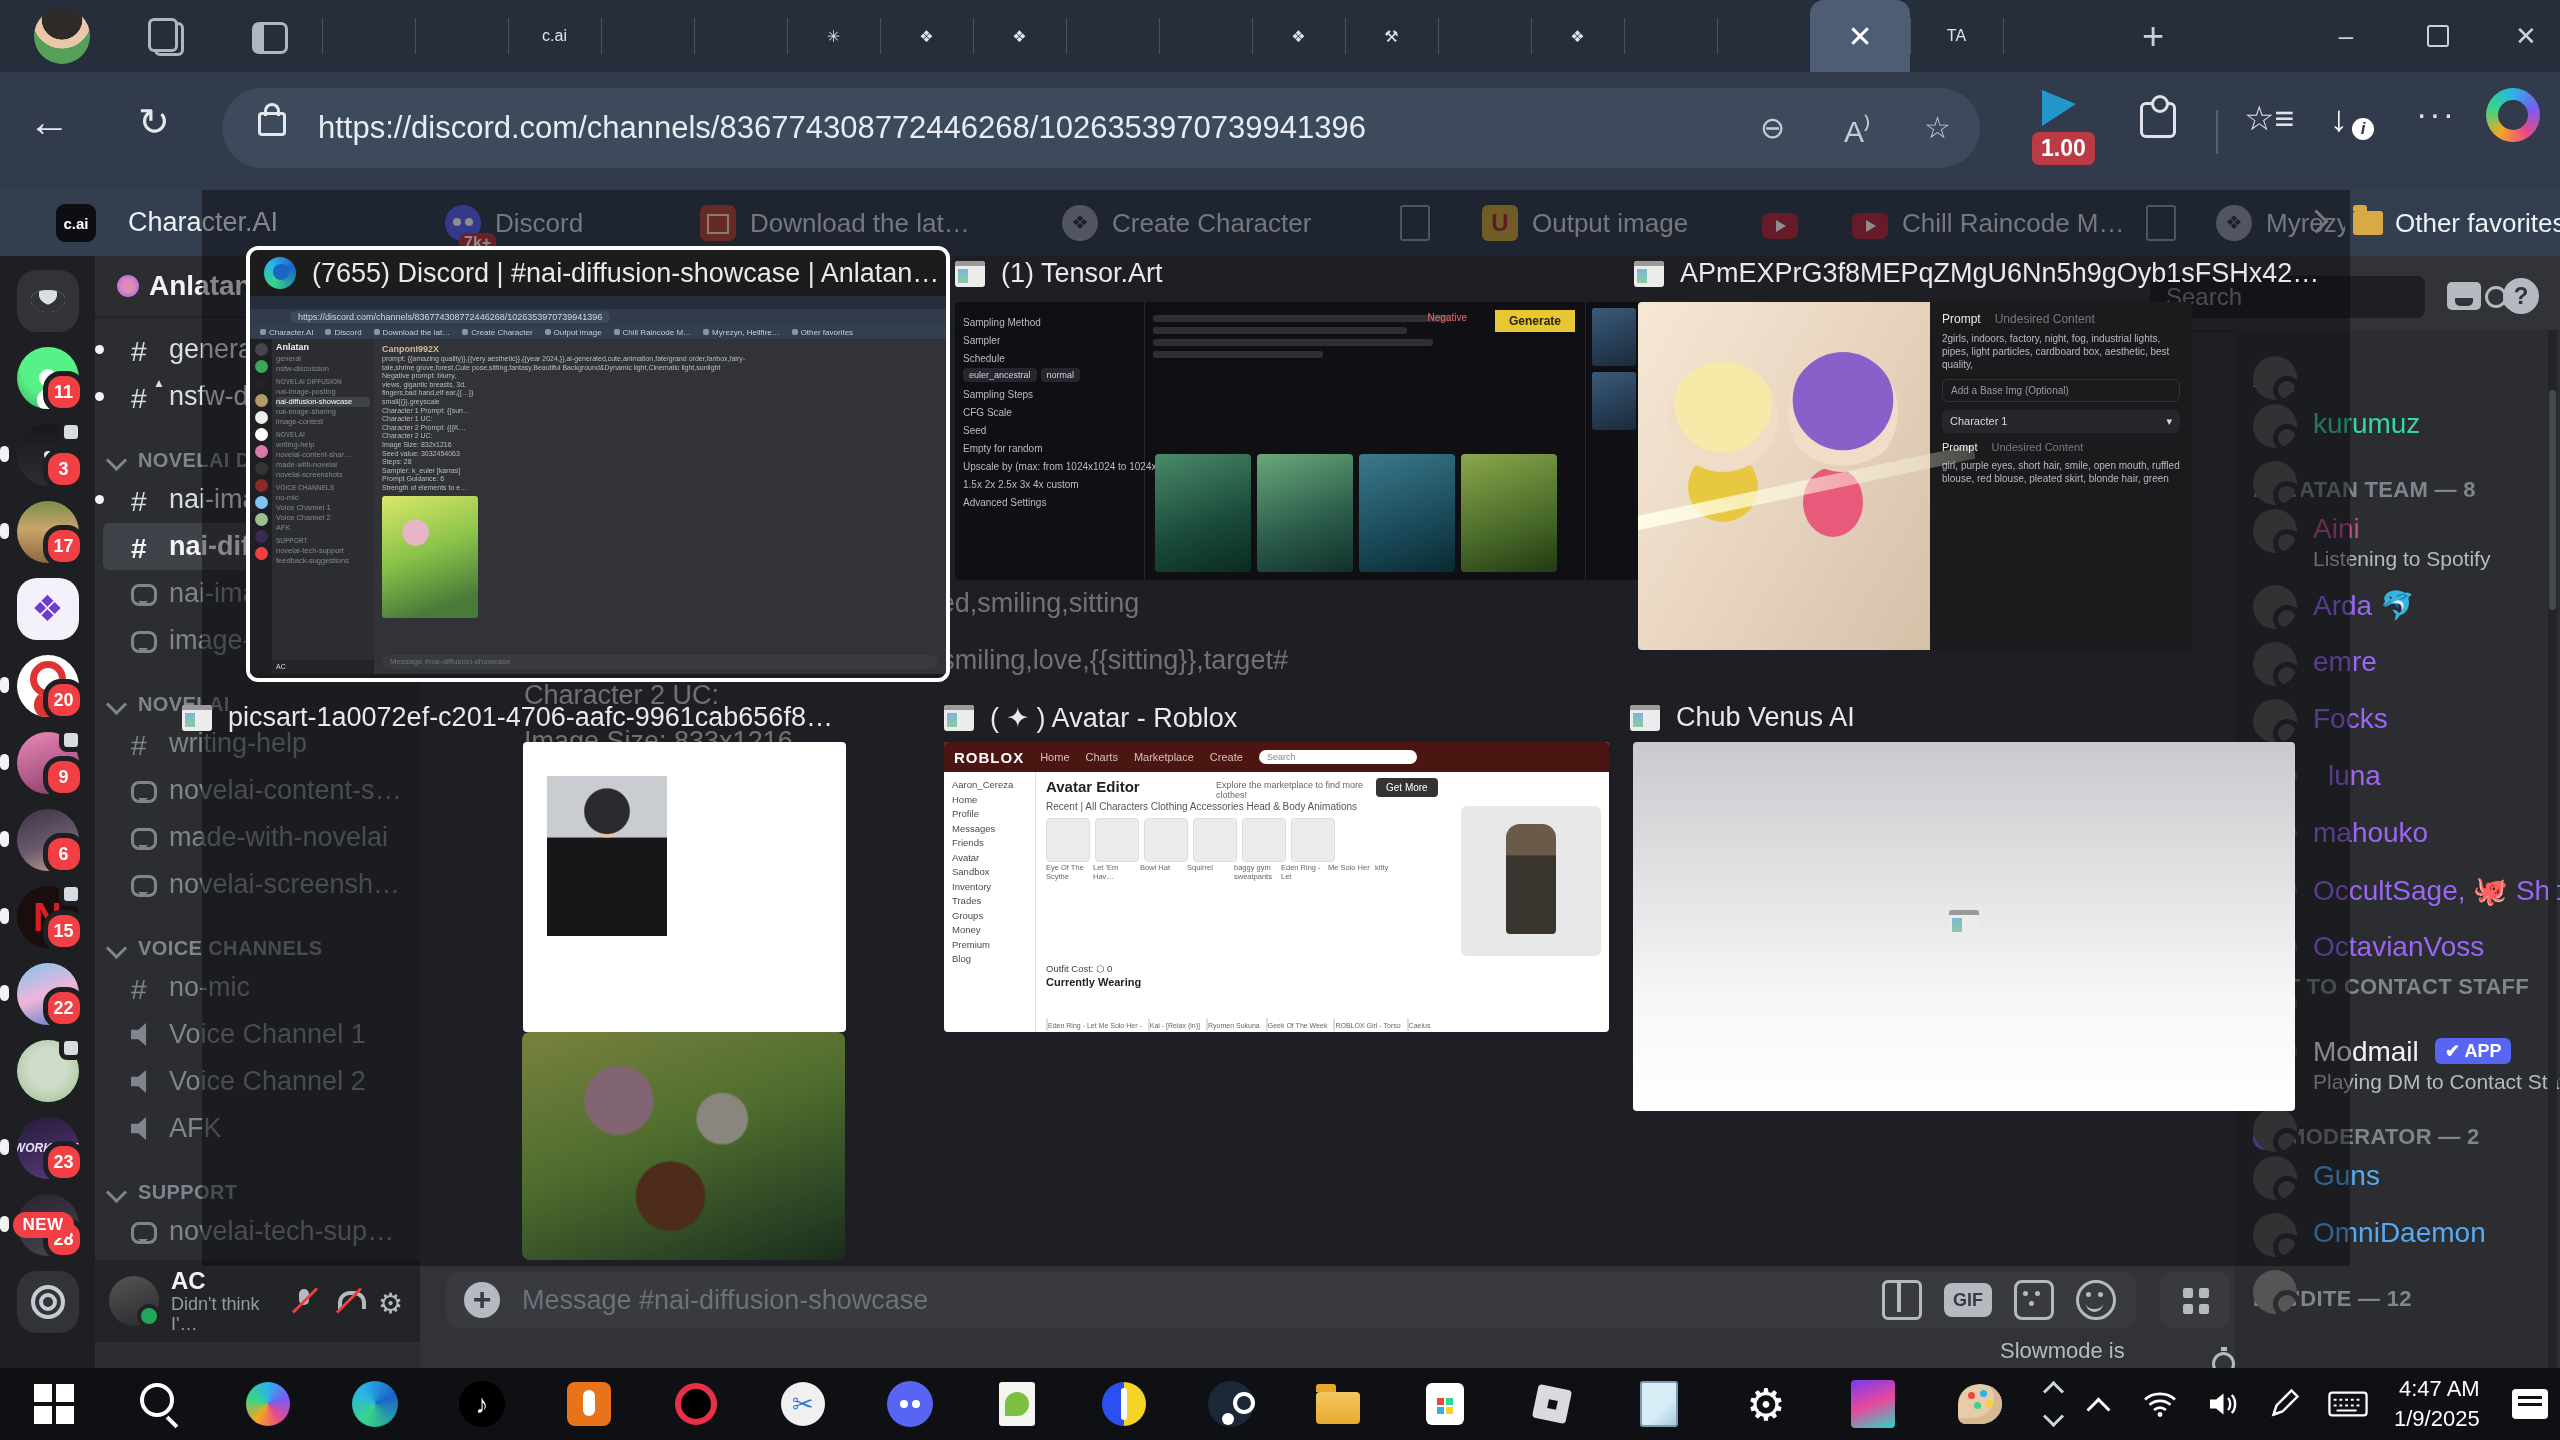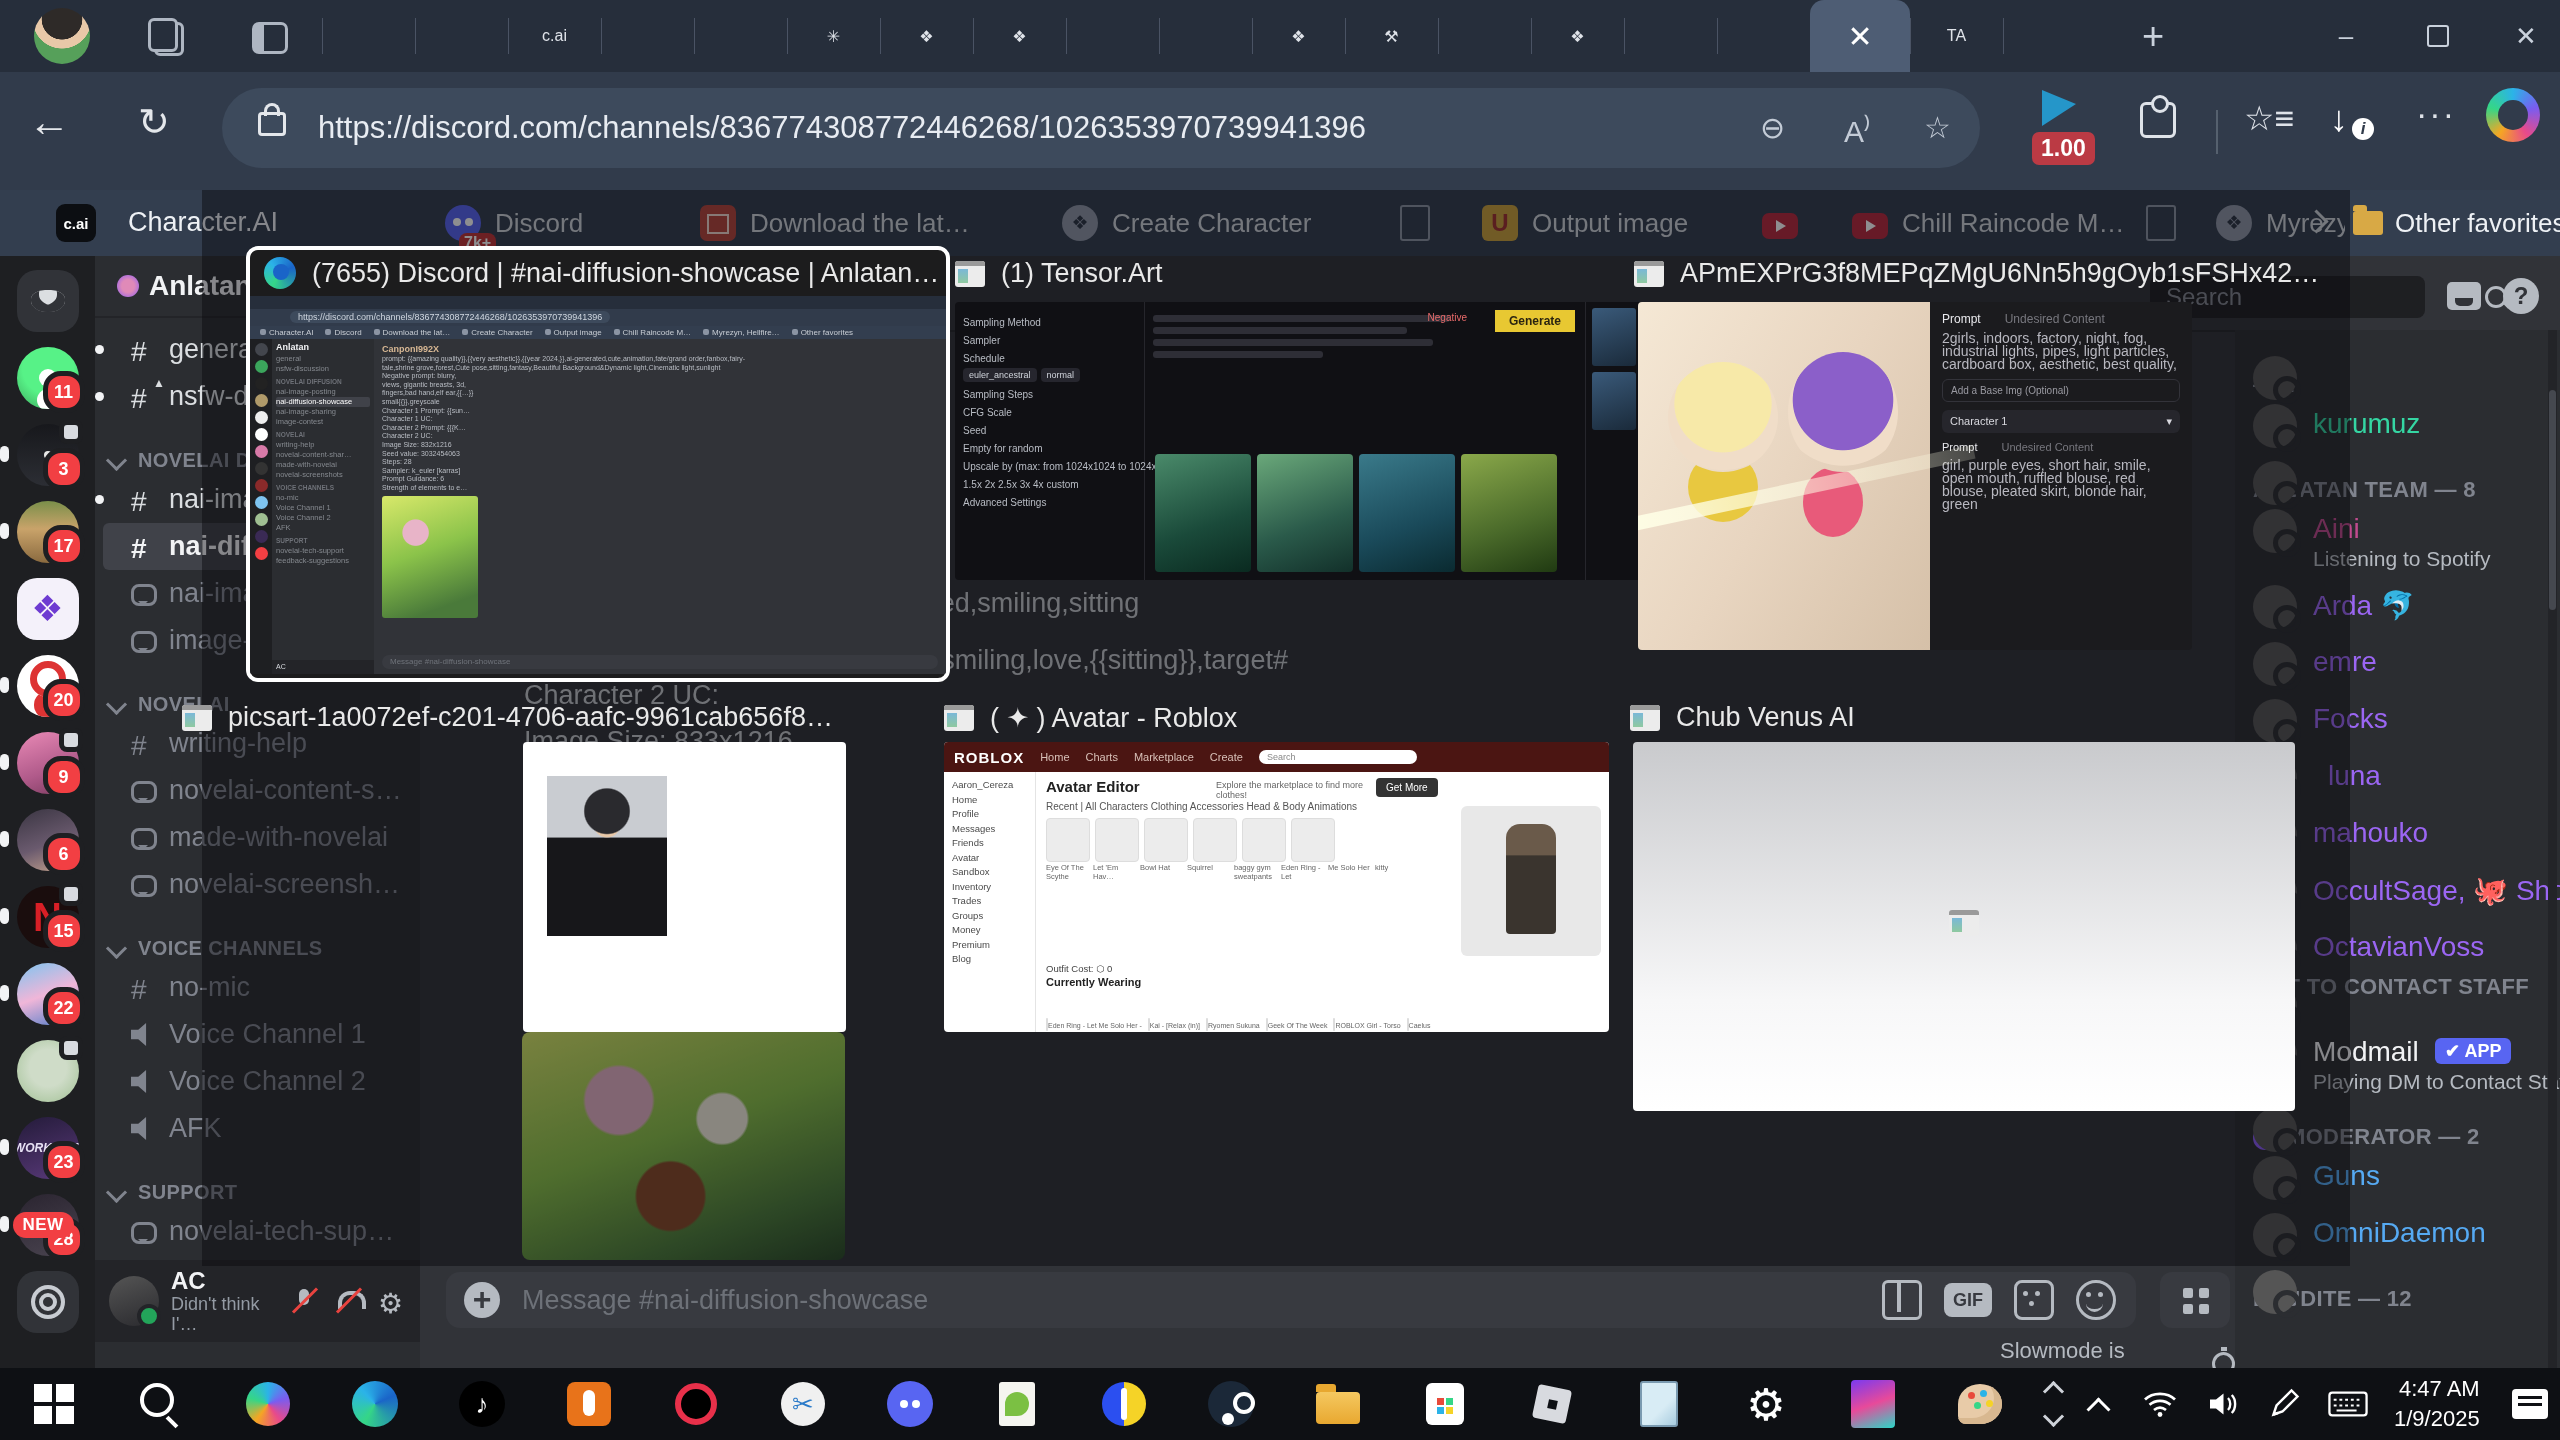"Prompt" .npRow { gap: 24px -> 14px }
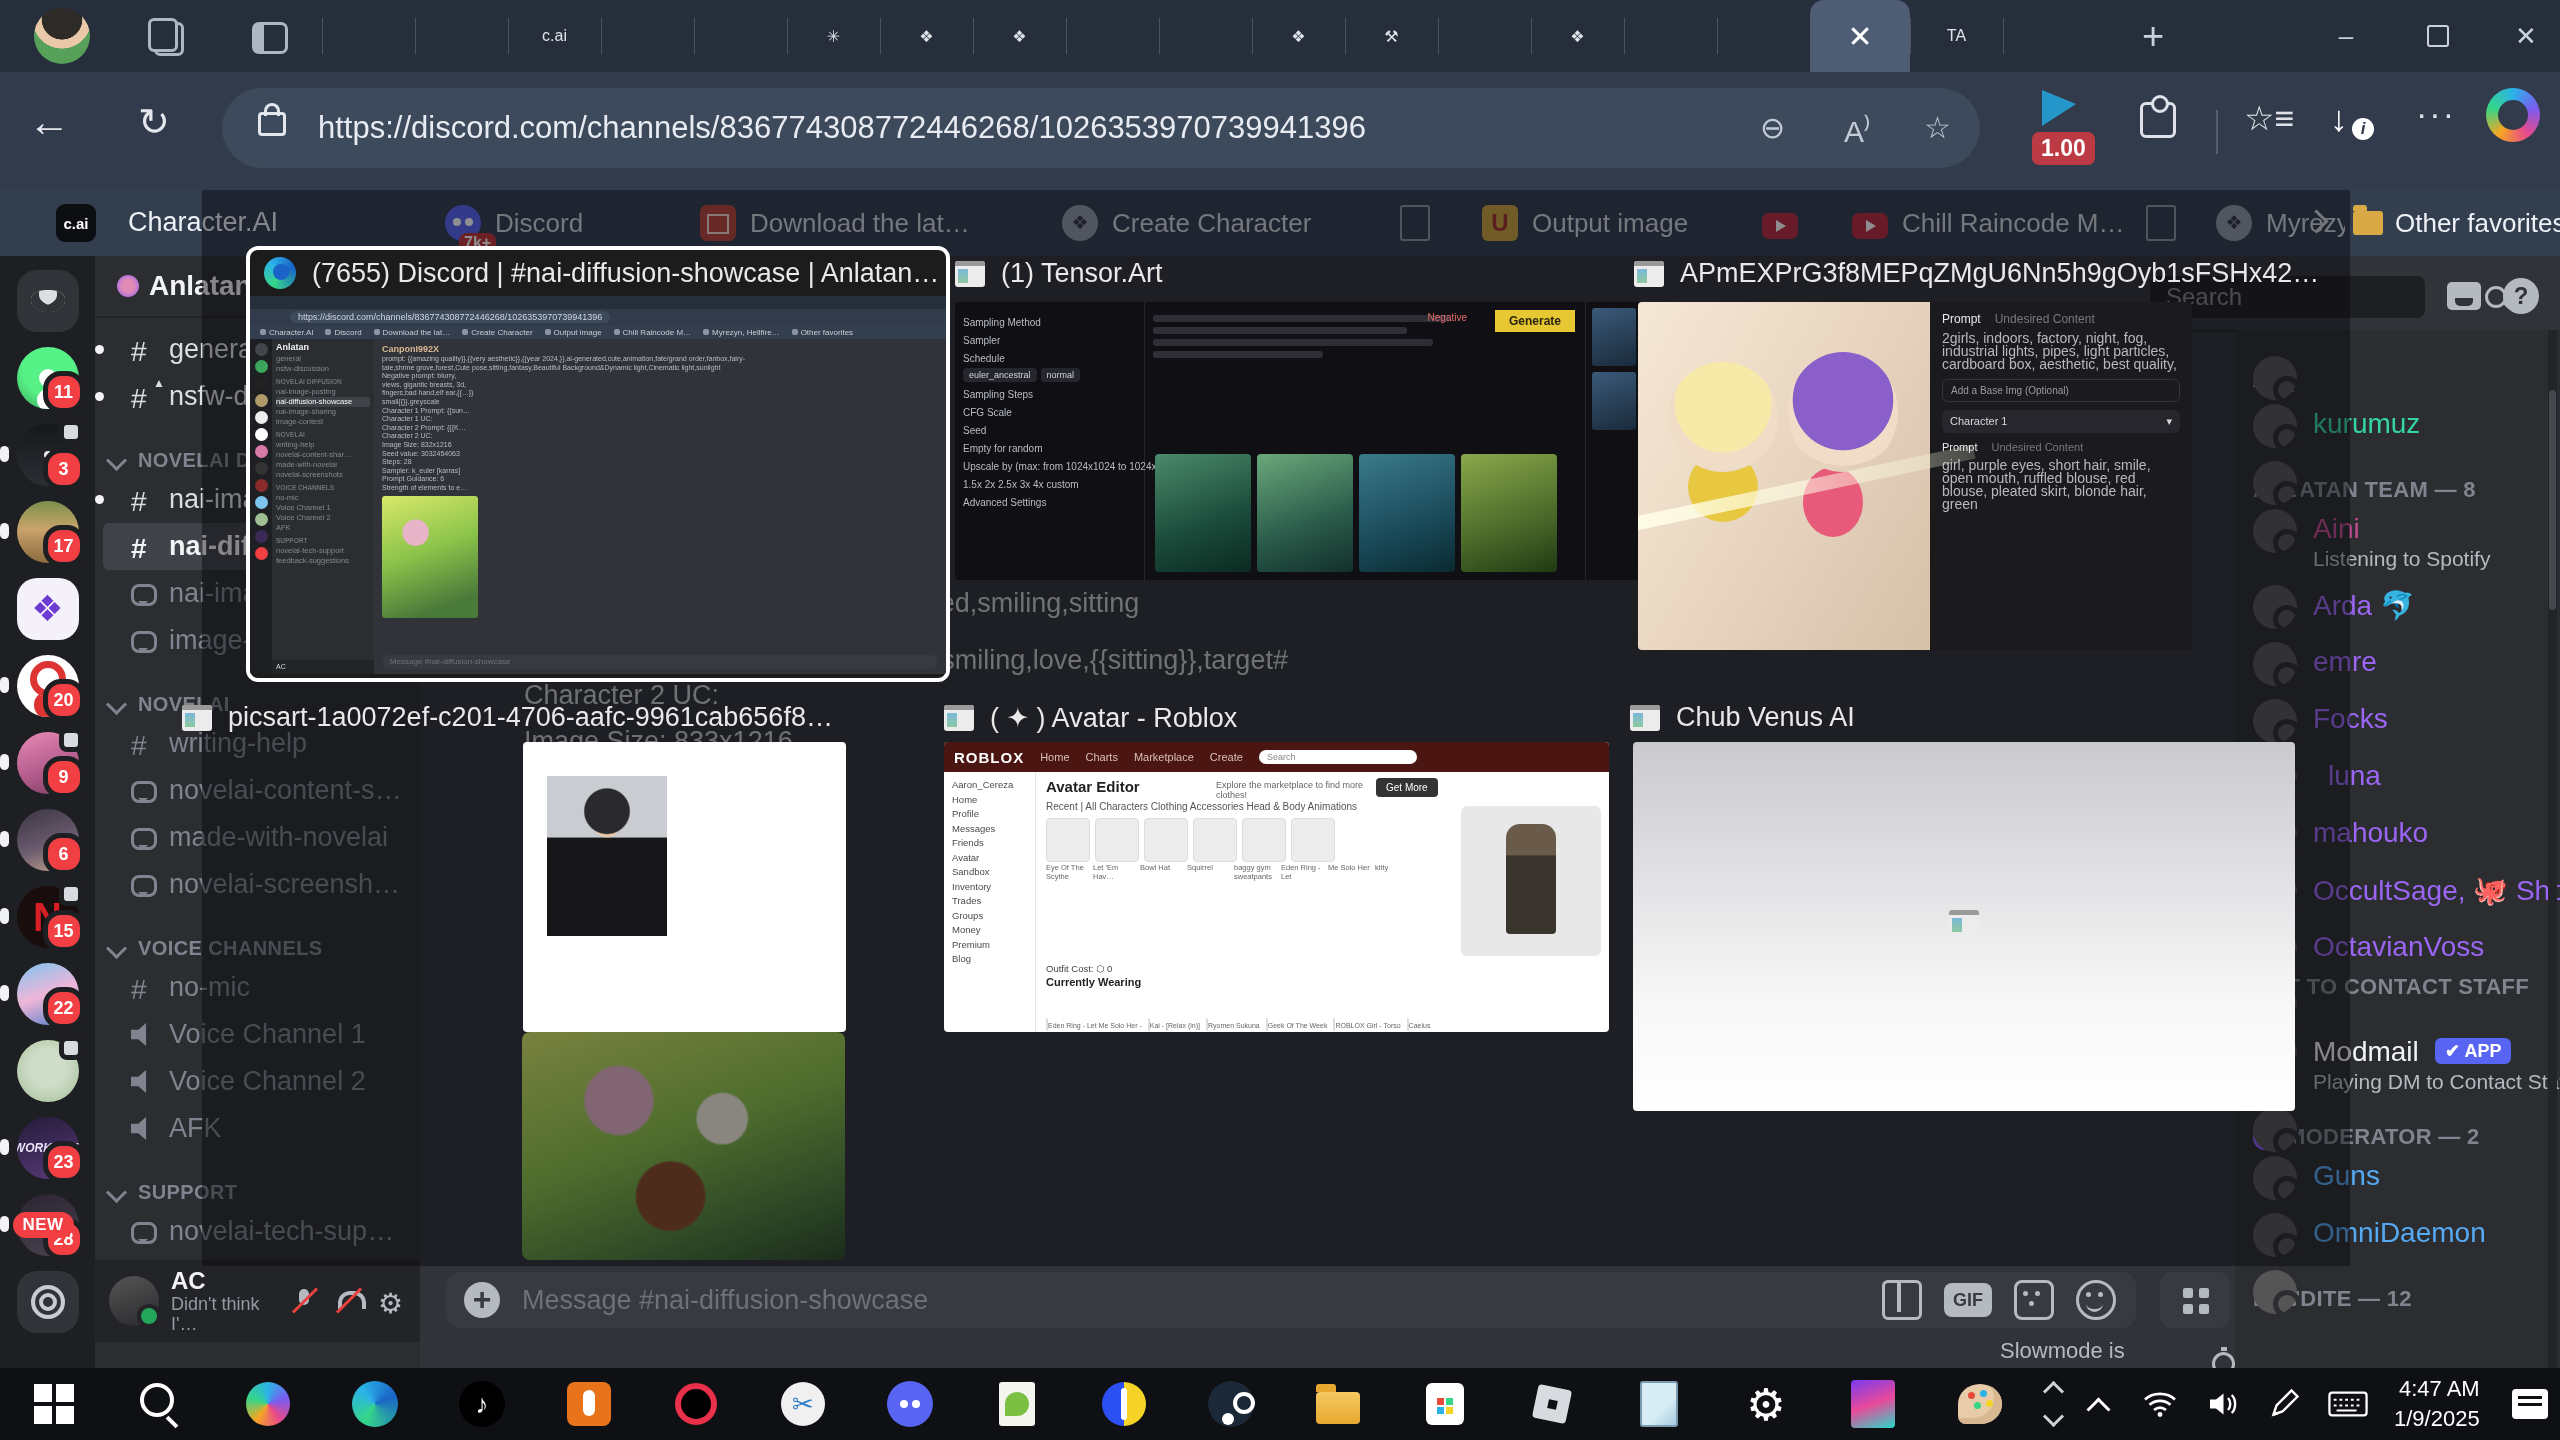"2girls, indoors, factory, night, fog," .npText { font-size: 14px -> 10px }
